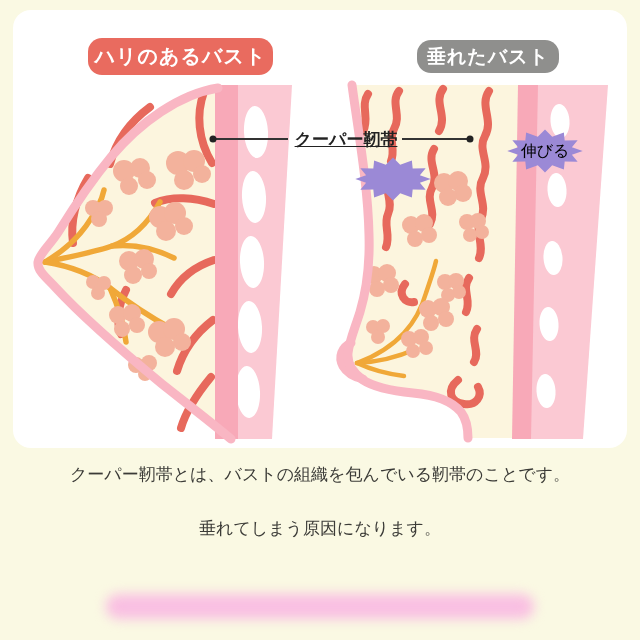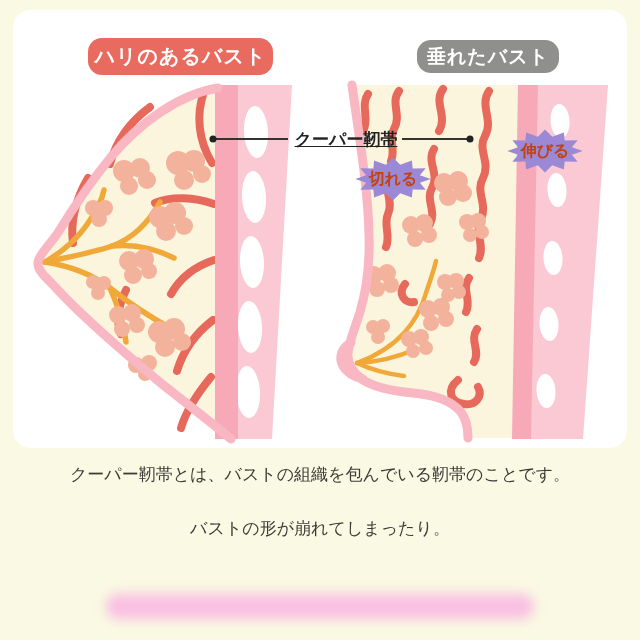"伸びる" .burst-text { color: #c2410c -> #000000; font-weight: bold -> normal }
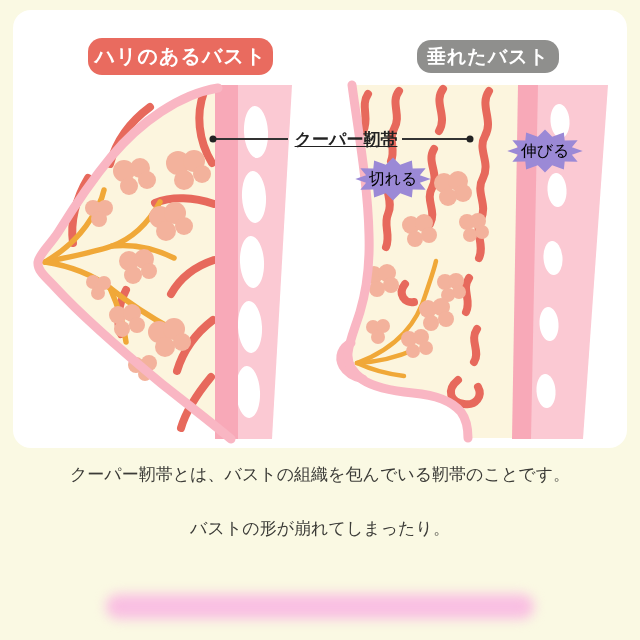"切れる" div.burst-text { html: <div>切れる</div> -> none }
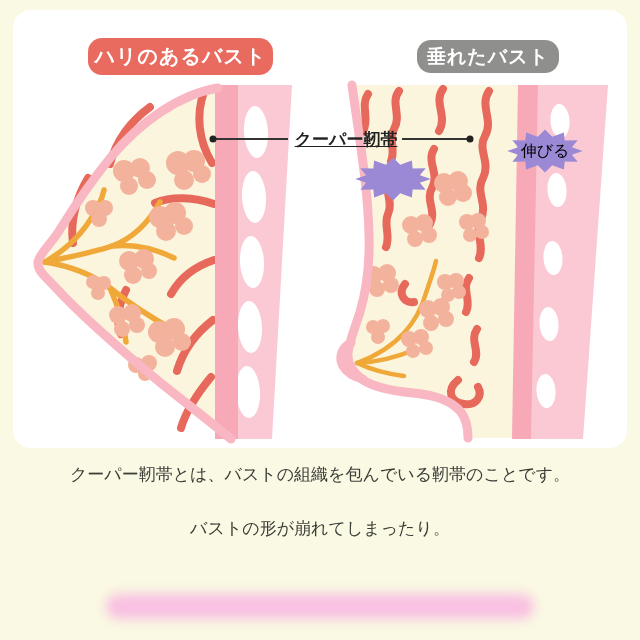"バストの形が崩れてしまったり。" div.desc { text: バストの形が崩れてしまったり -> 垂れてしまう原因になります }
